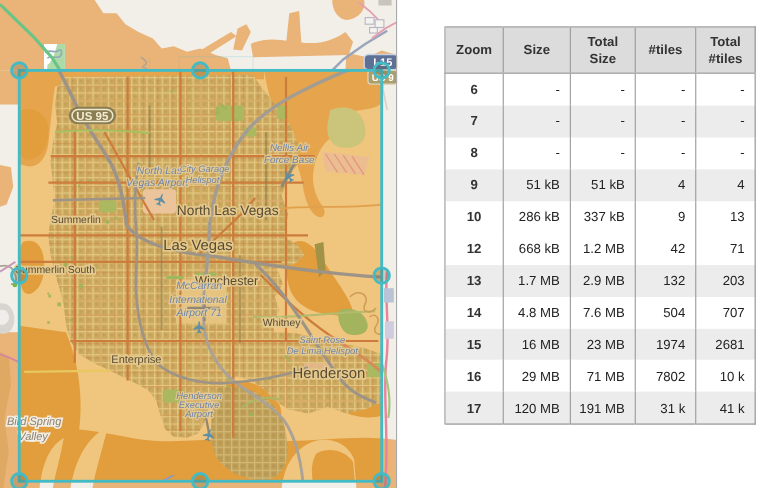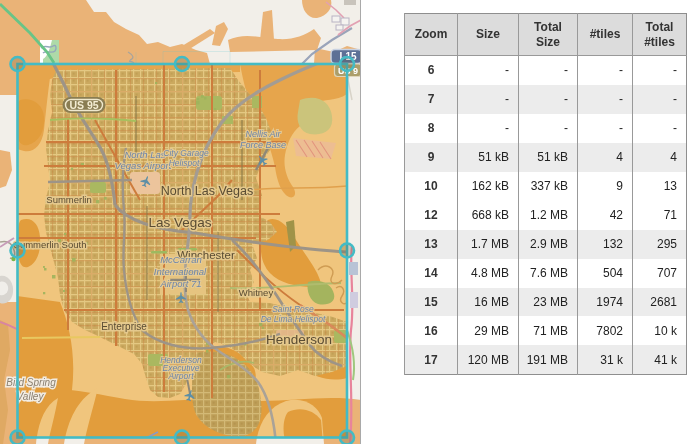"Zoom" #tbl { top: 13px -> 24px }
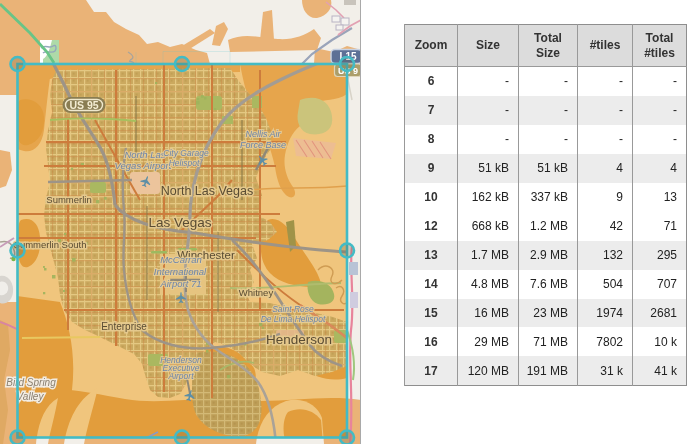"162 kB" td { text: 162 -> 286 }
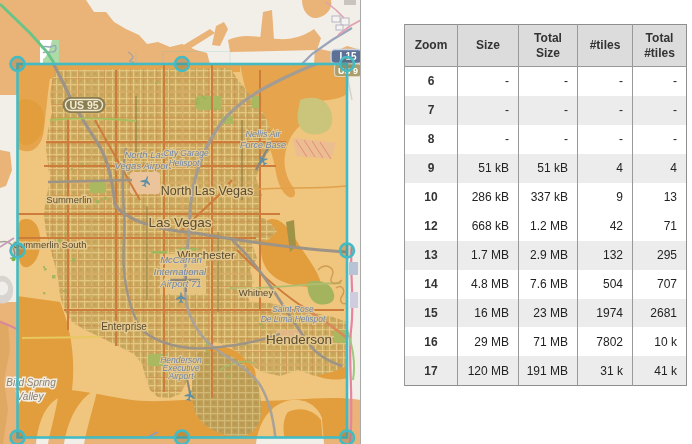"295" td { text: 295 -> 203 }
